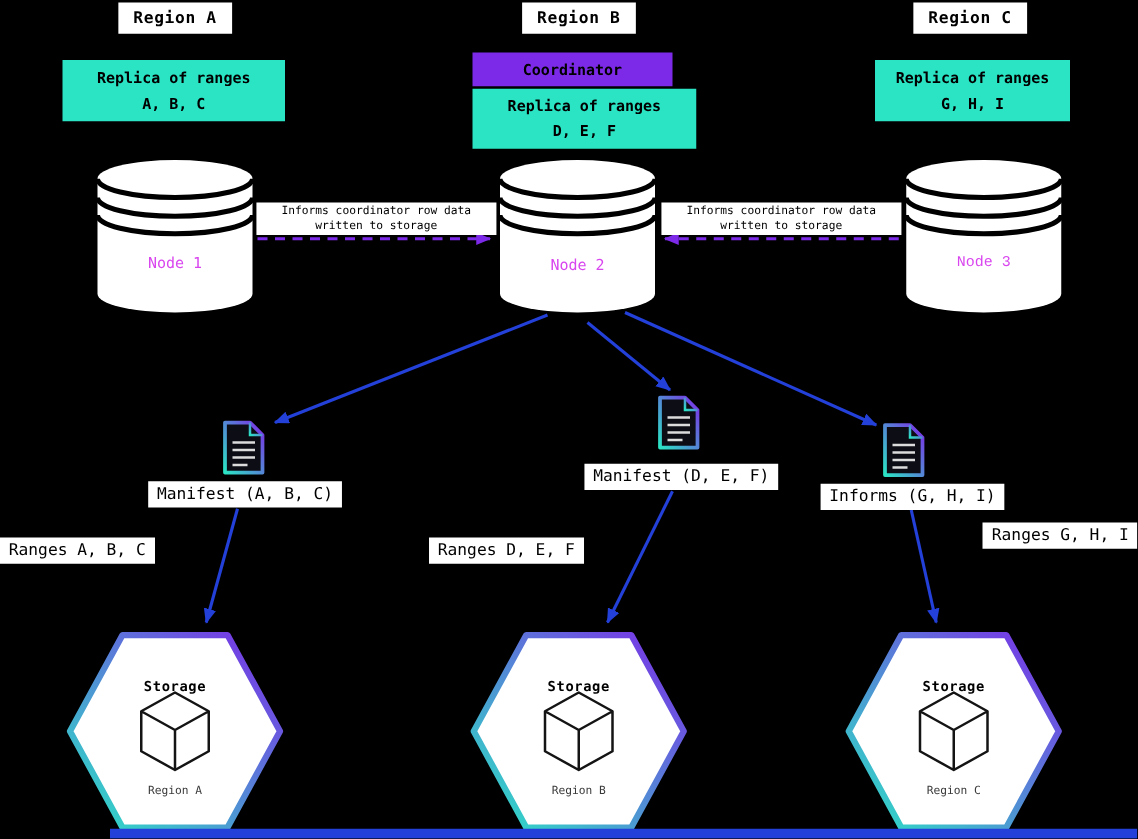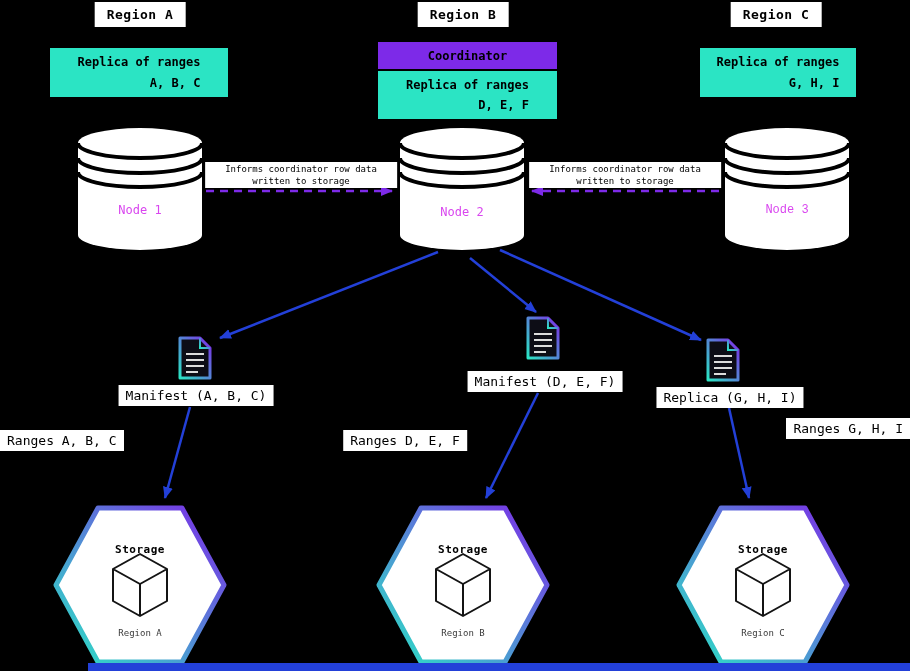"Replica of ranges" .cyanbox { text-align: right -> center }
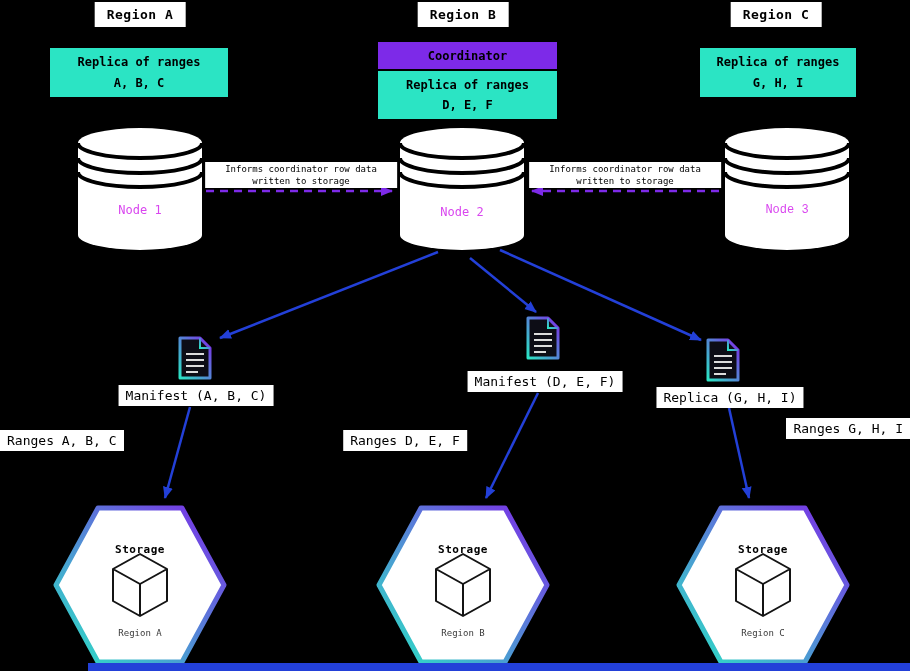"Coordinator" div.abs { width: 179px -> 160px }
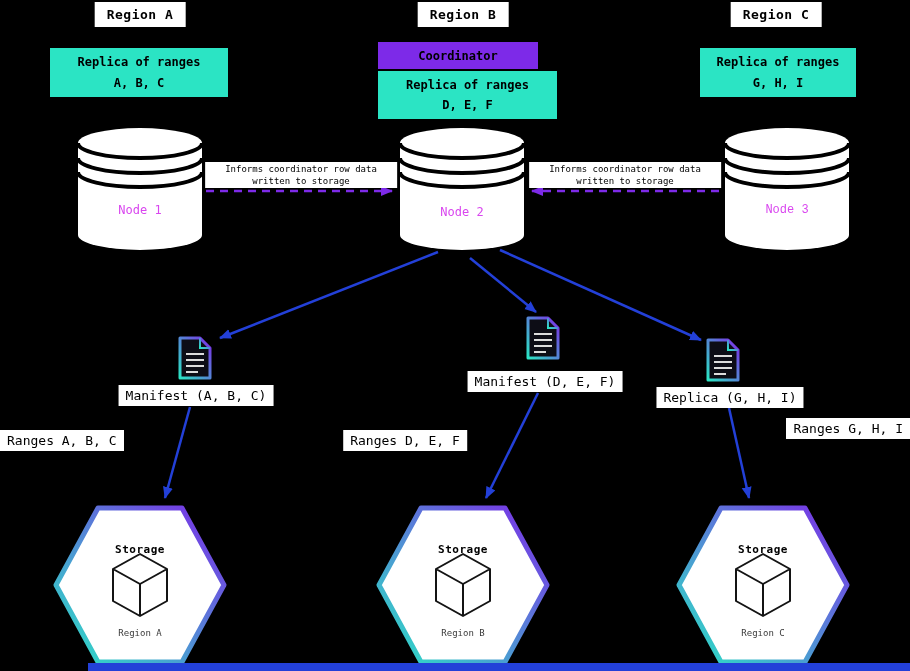"Replica (G, H, I)" div.abs { text: Replica -> Informs }
